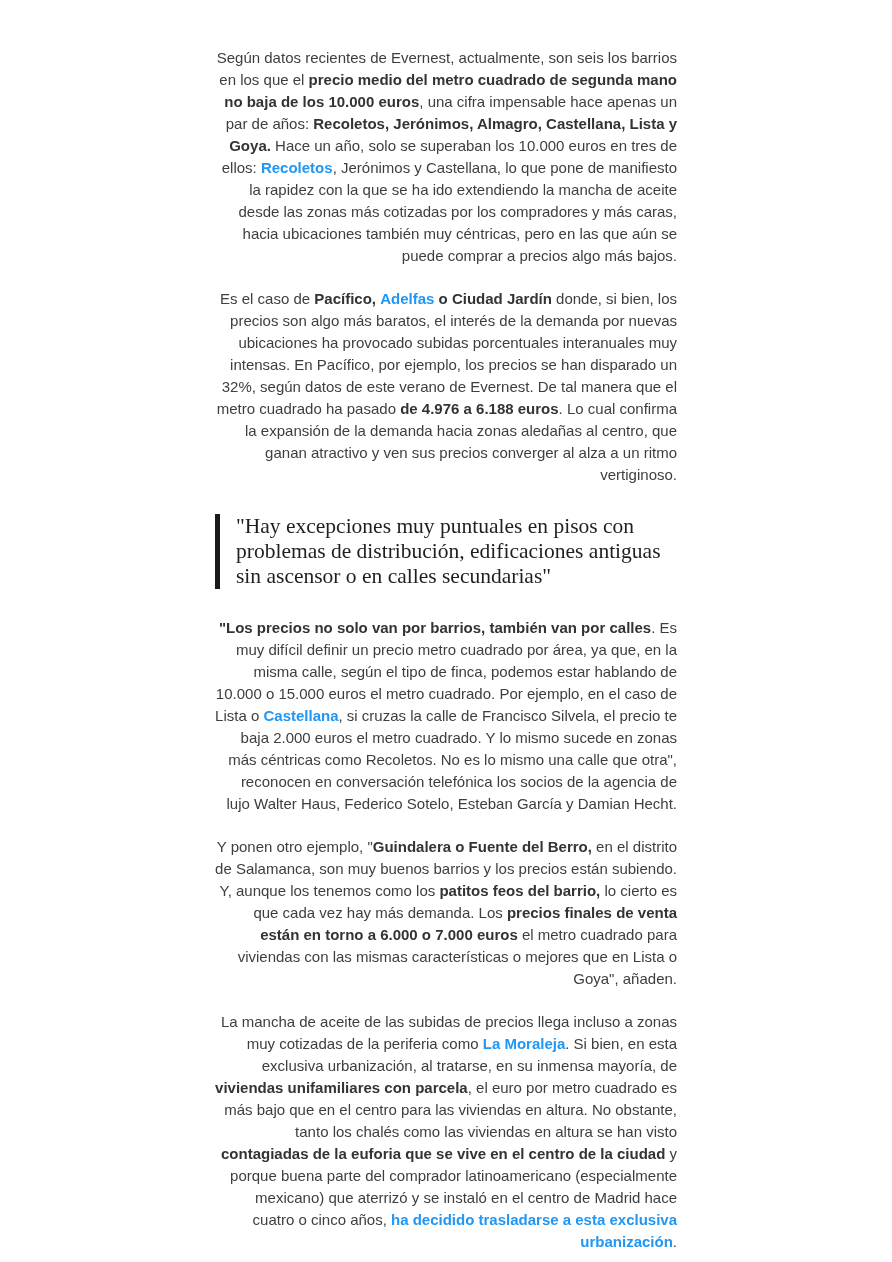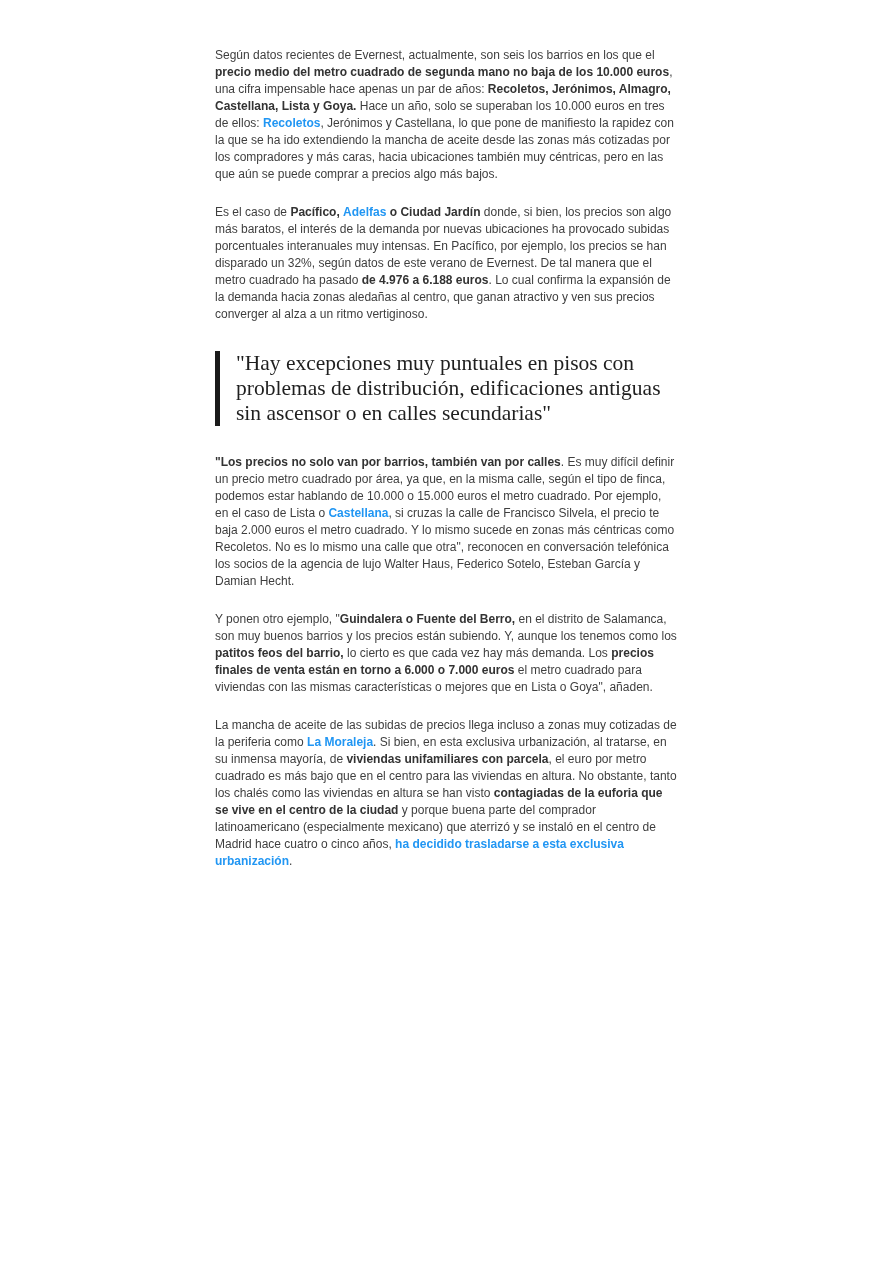"Según datos recientes de Evernest," .para { font-size: 12px -> 15px; line-height: 17px -> 22px; text-align: left -> right }
